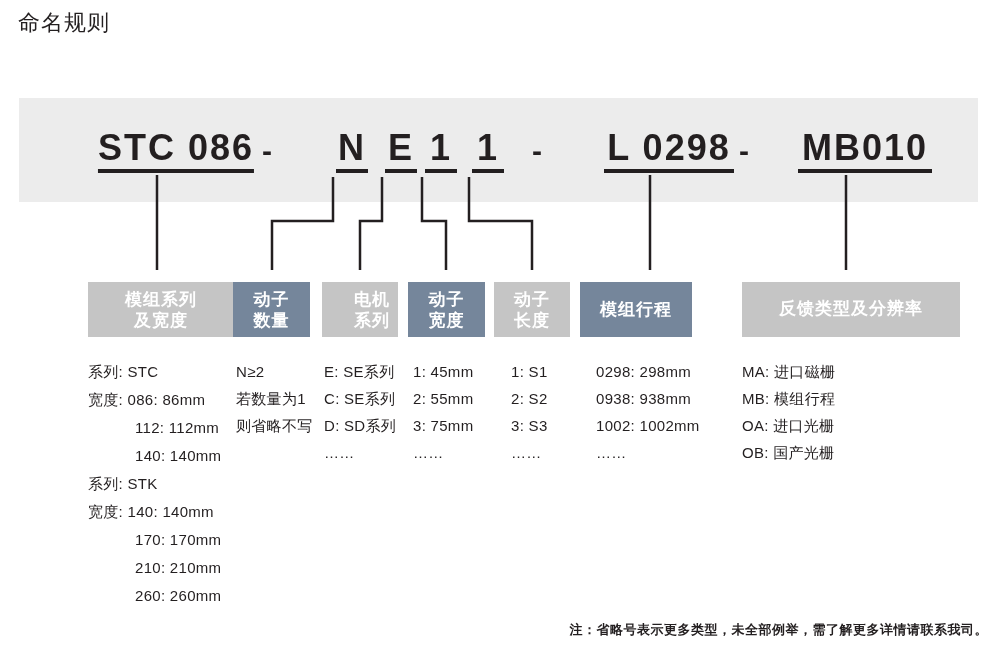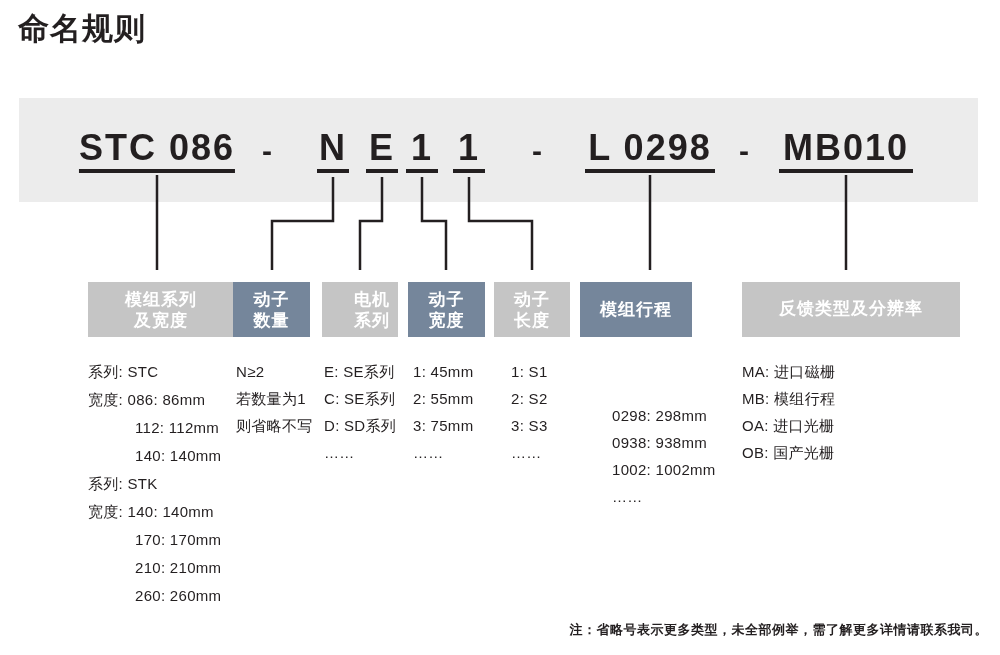"命名规则" .page-title { font-size: 31px -> 22px; font-weight: 700 -> 400 }
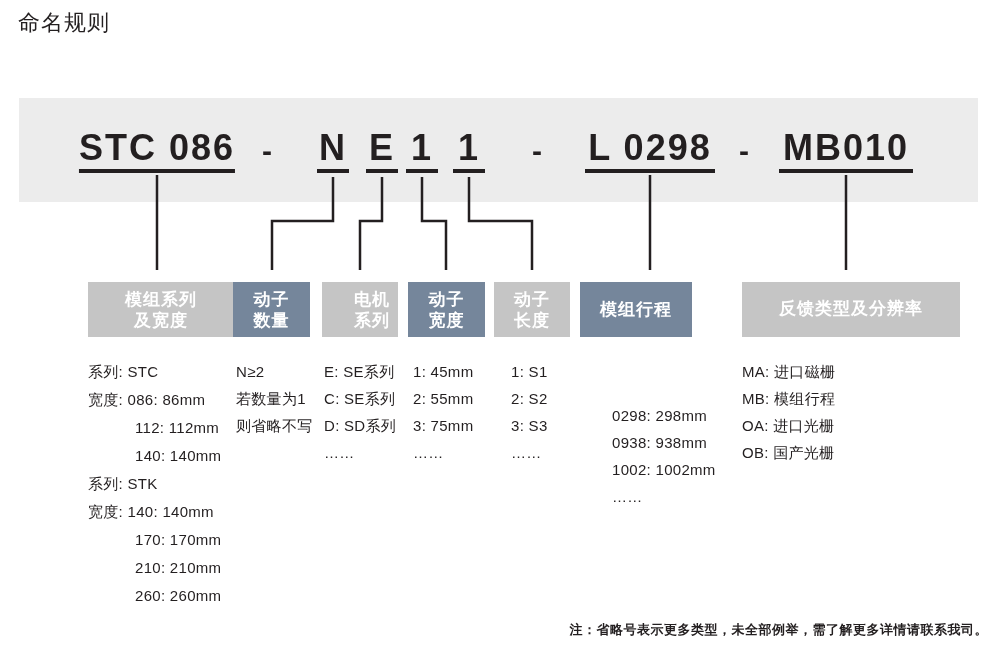"STC 086" .code-seg.underlined { margin-left: none -> 19px }
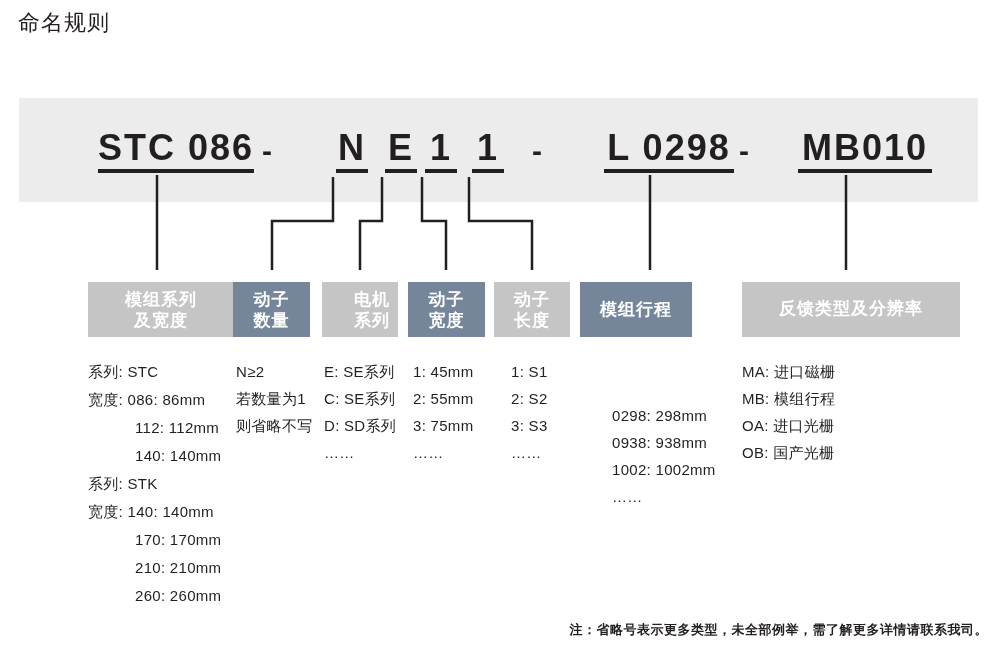"0298: 298mm" div.details { left: 612px -> 596px; margin-top: 44px -> none }
